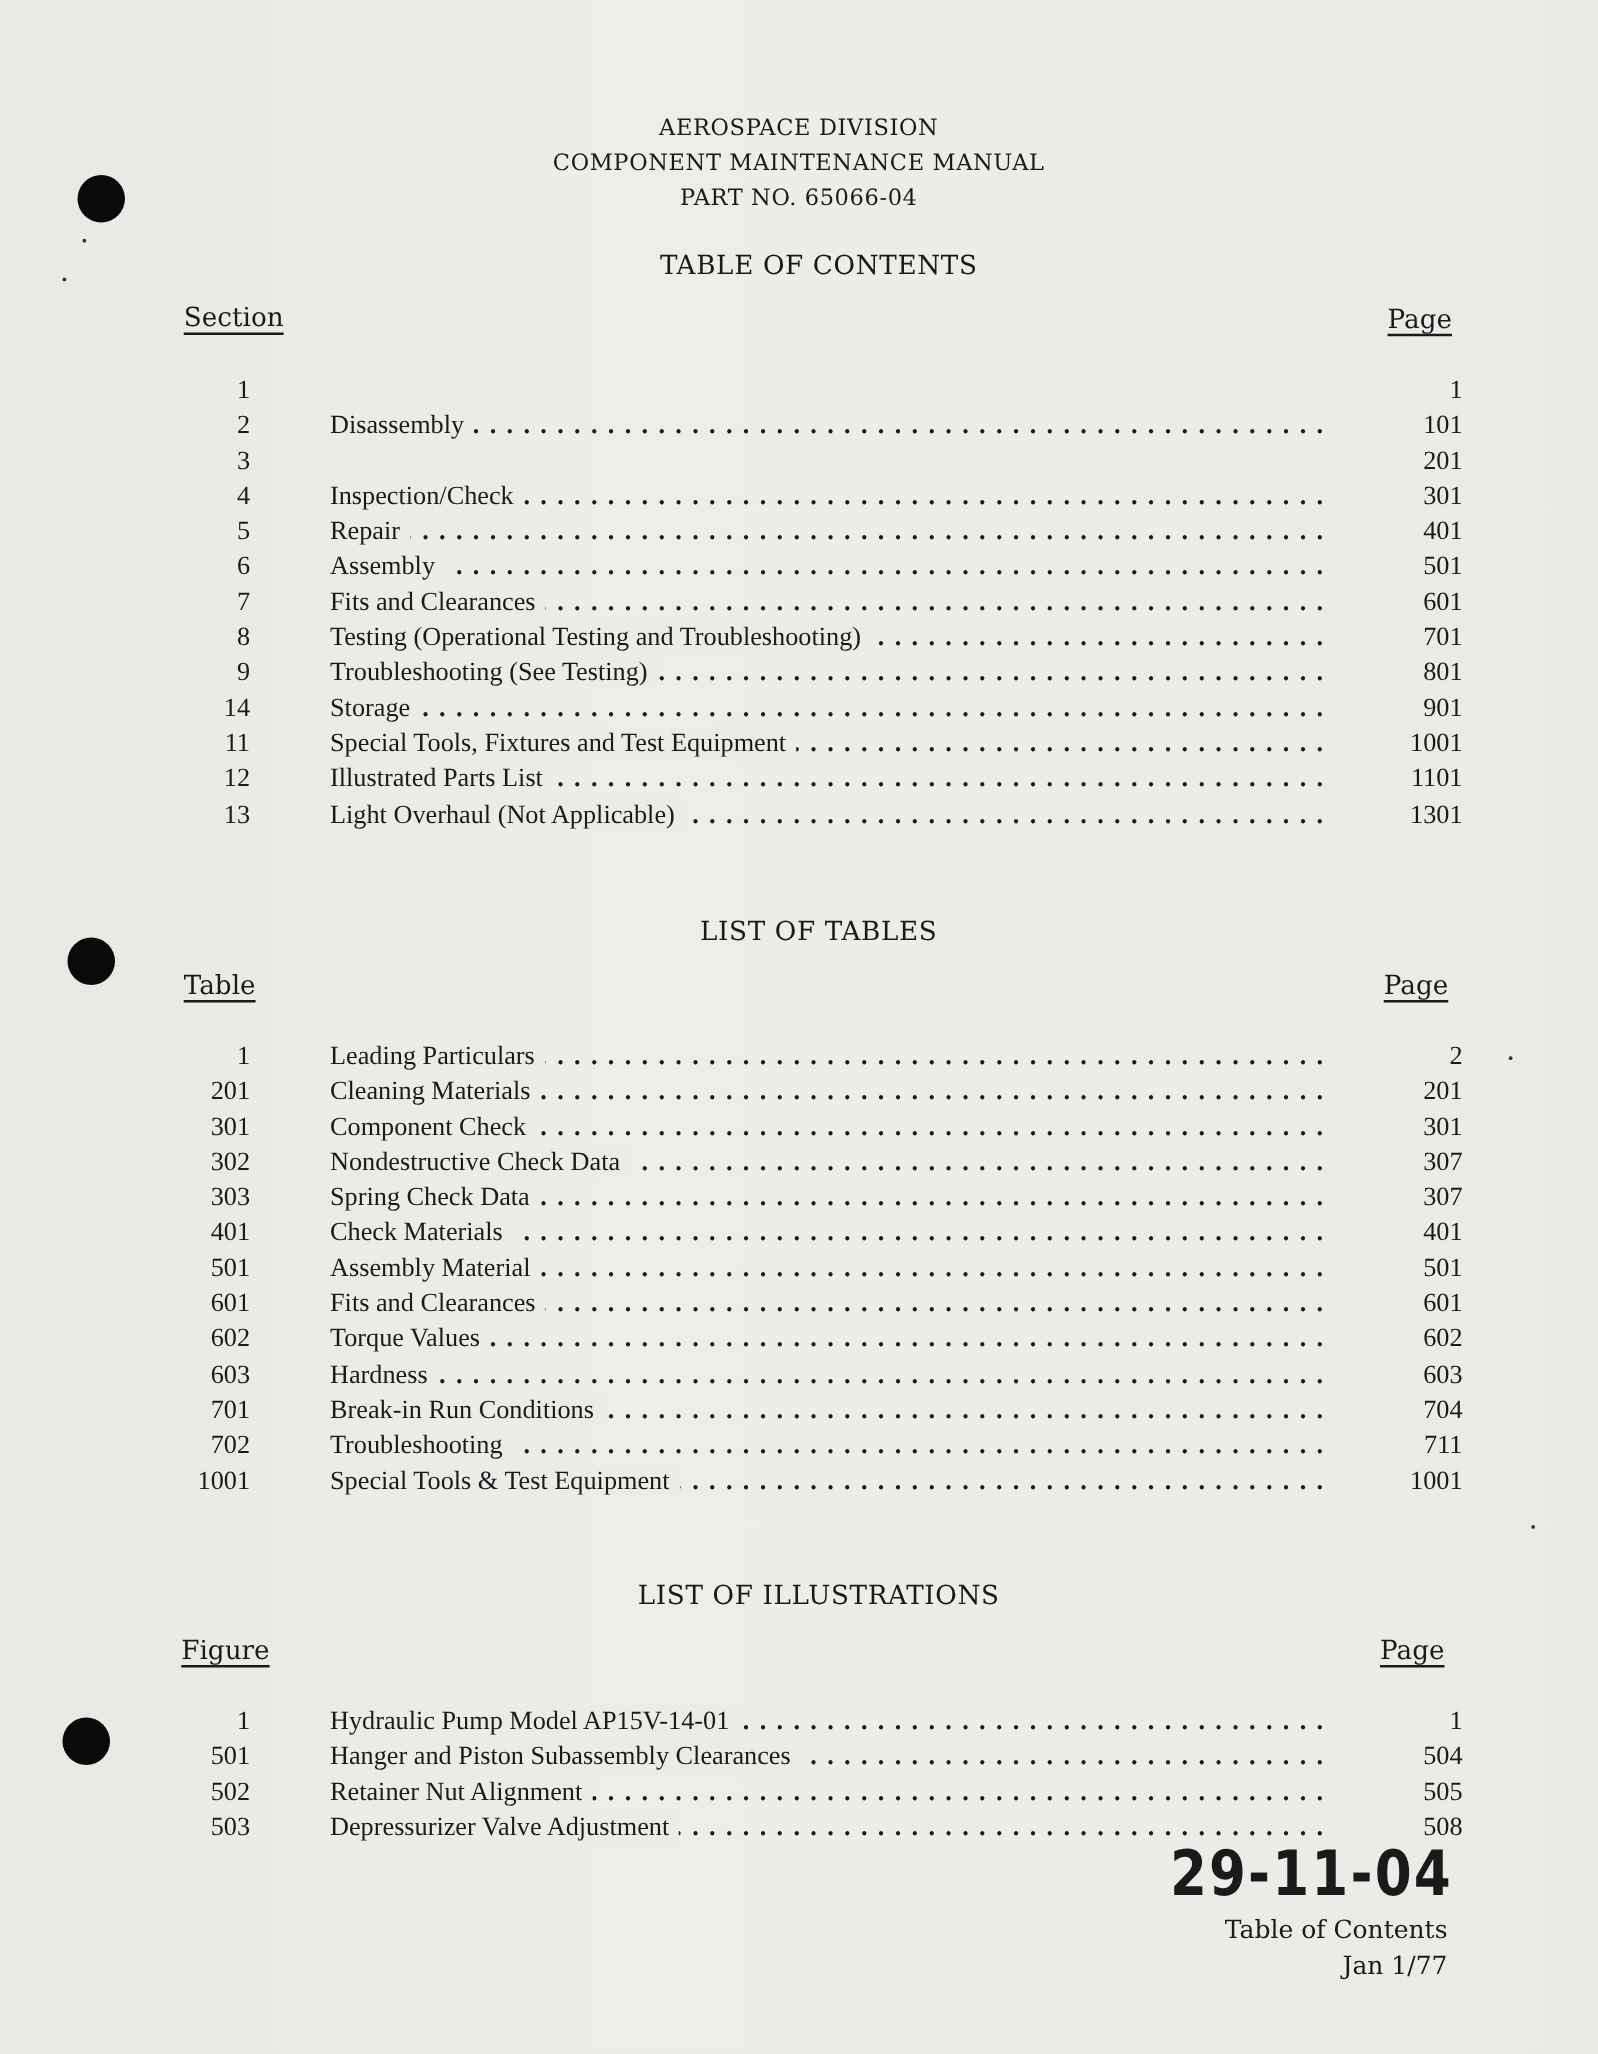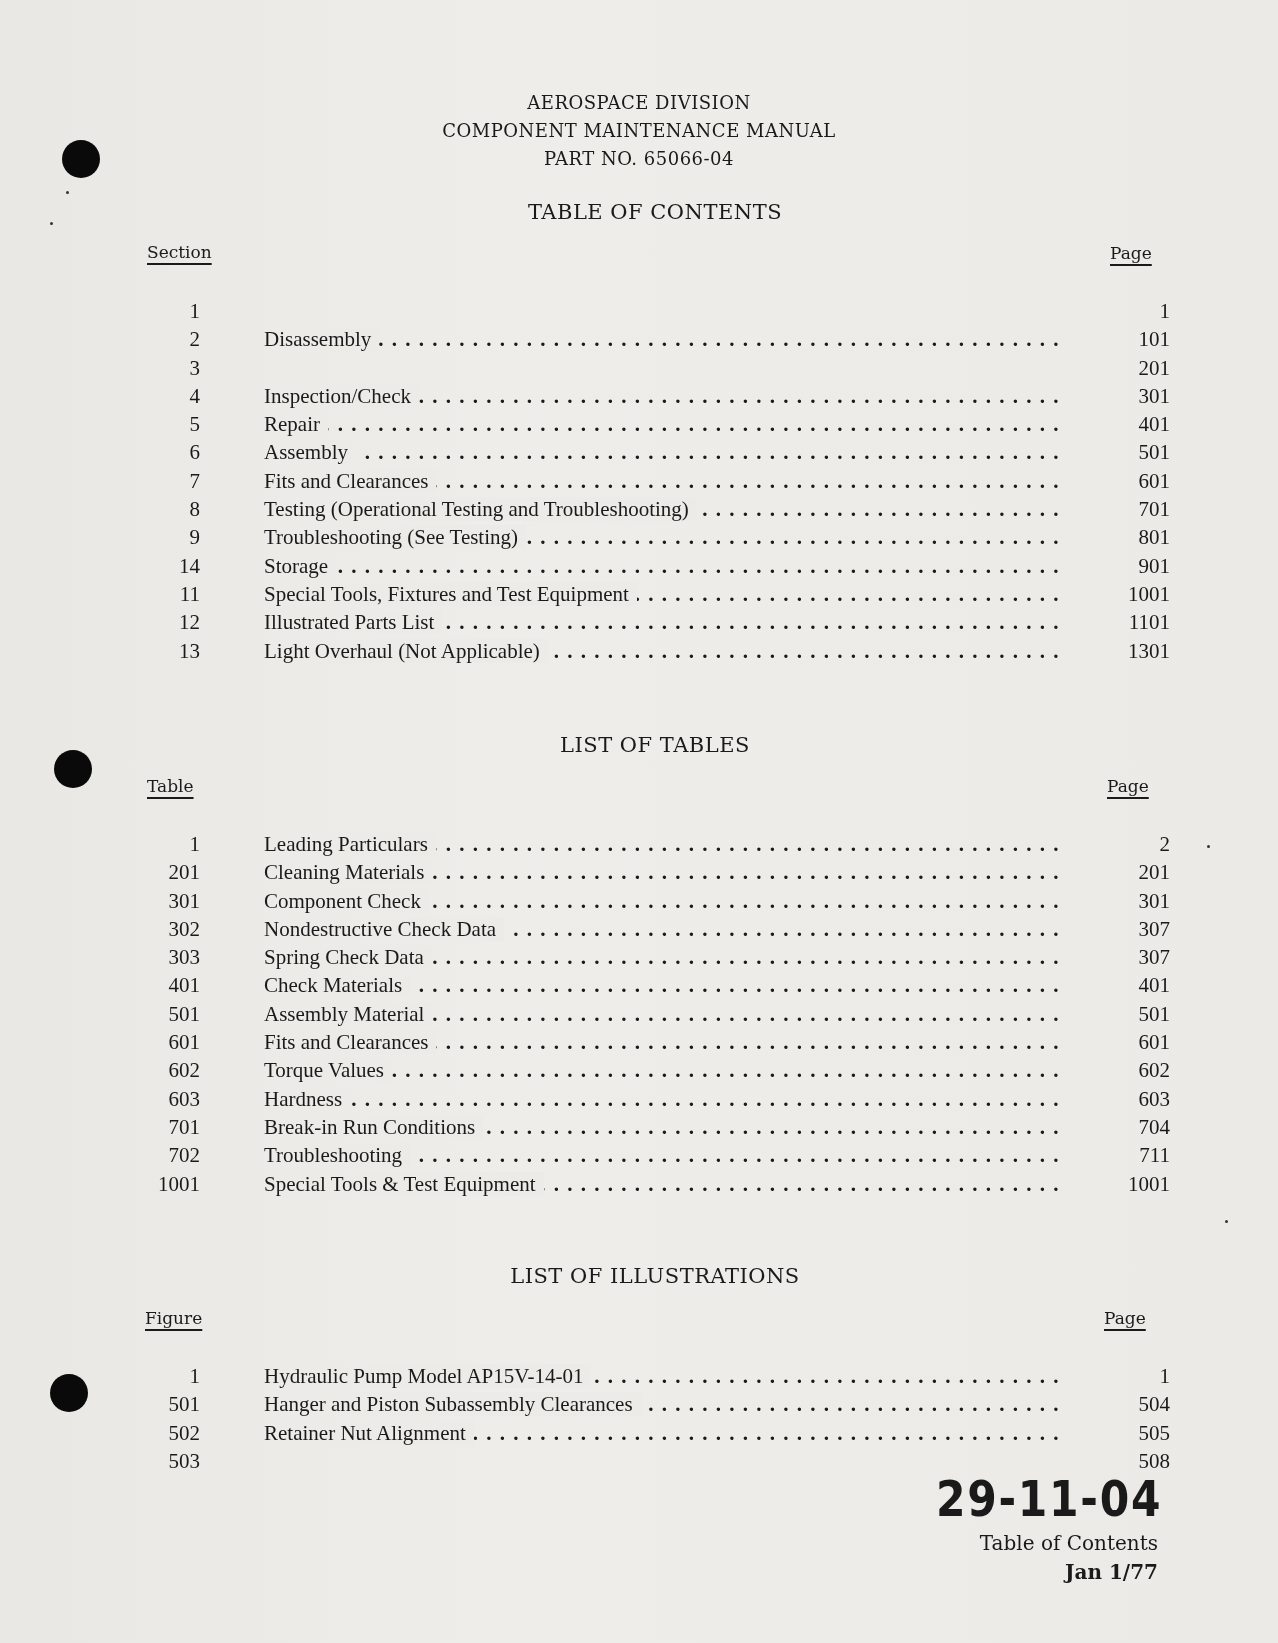"Section" .col-head { font-size: 17px -> 21px }
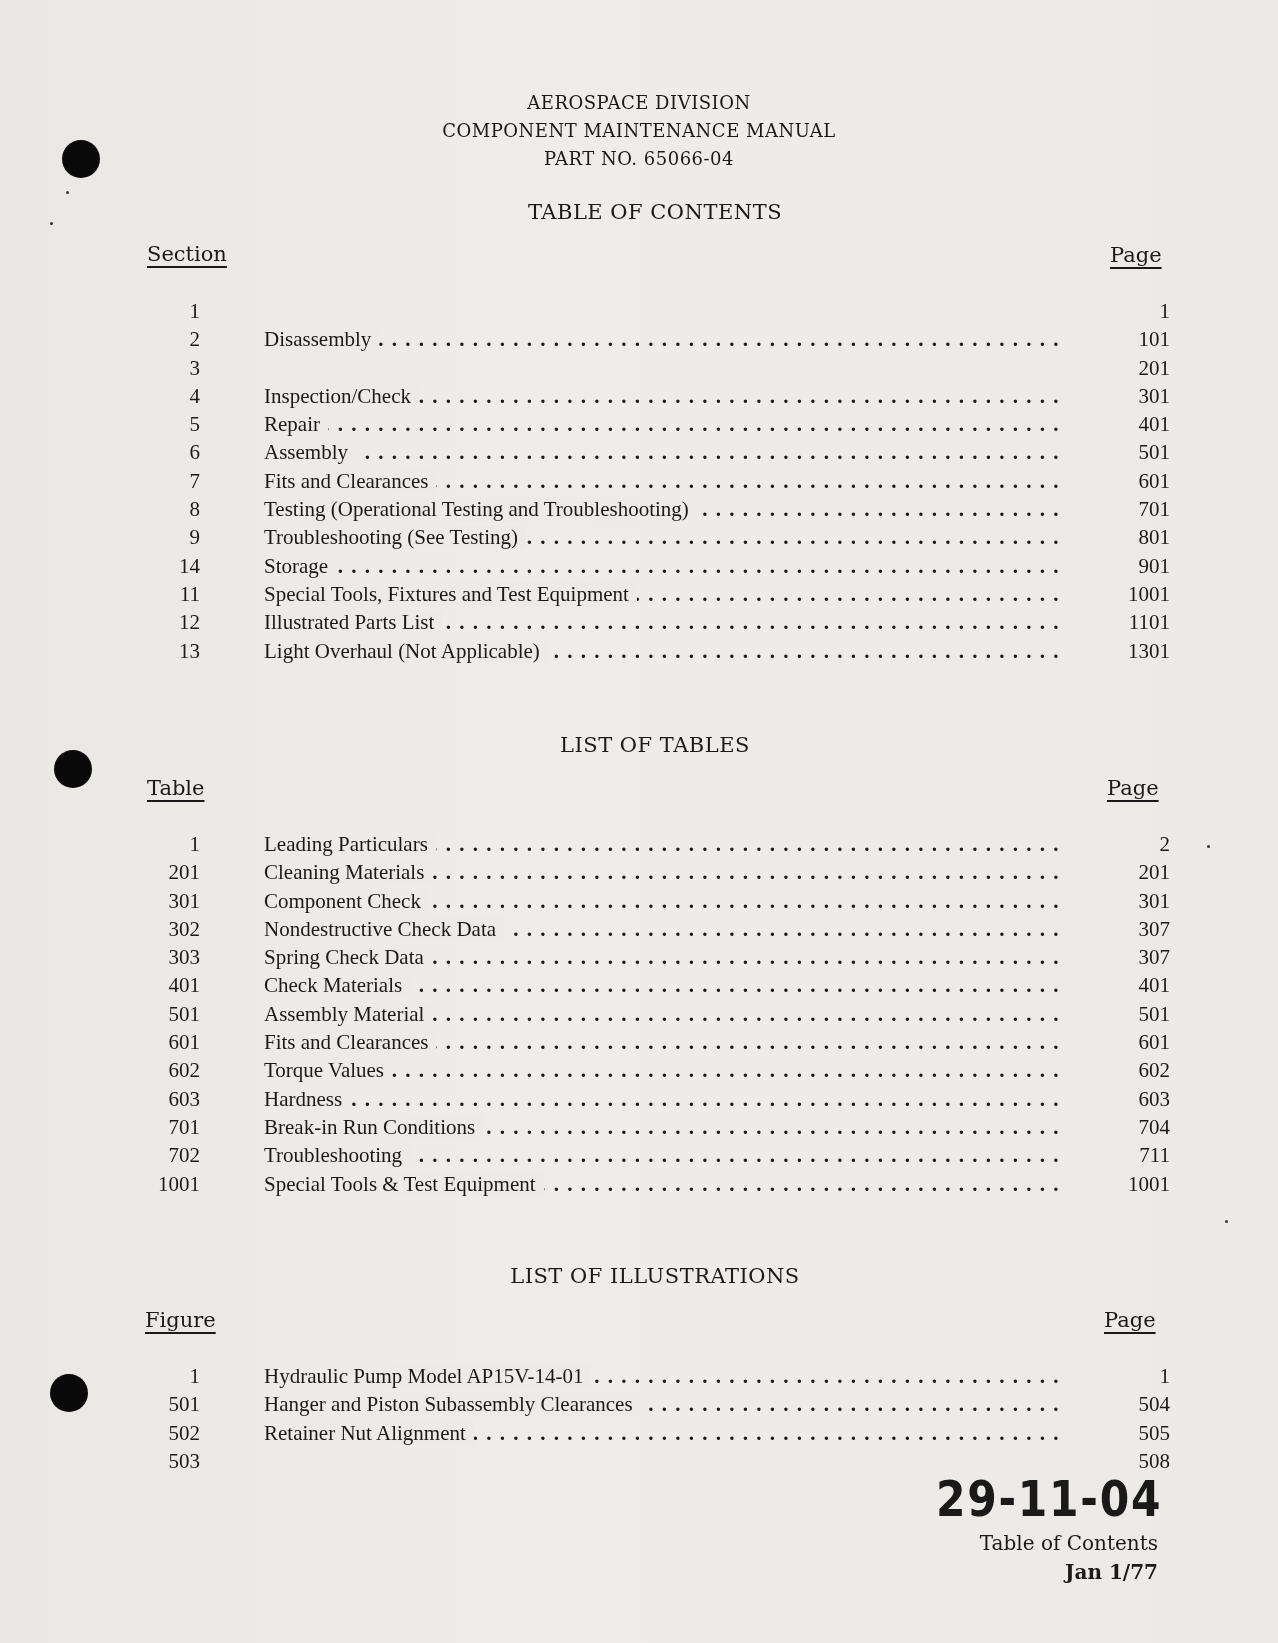"Depressurizer Valve Adjustment" span.title { html: none -> <span><span>Depressurizer Valve Adjustment</span></span> }
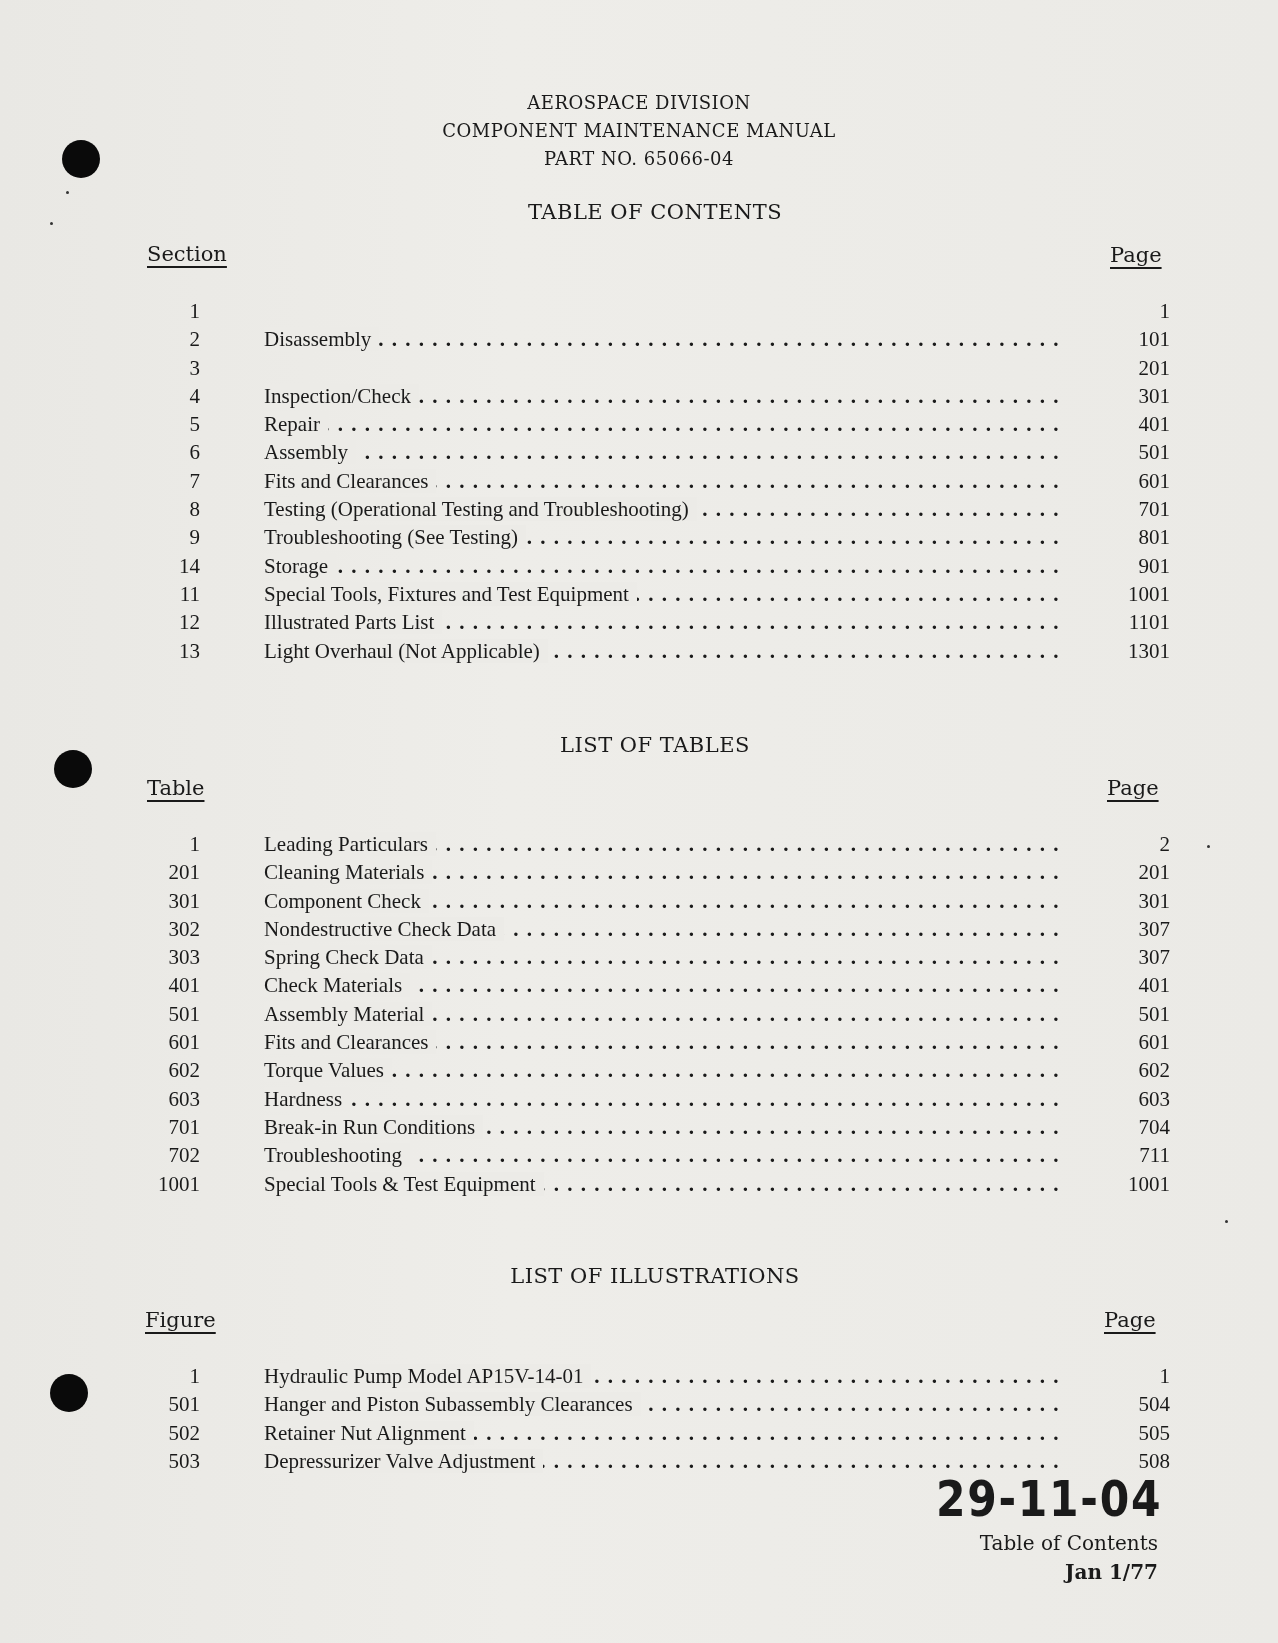"Jan 1/77" div.footer-text { font-weight: bold -> none }
